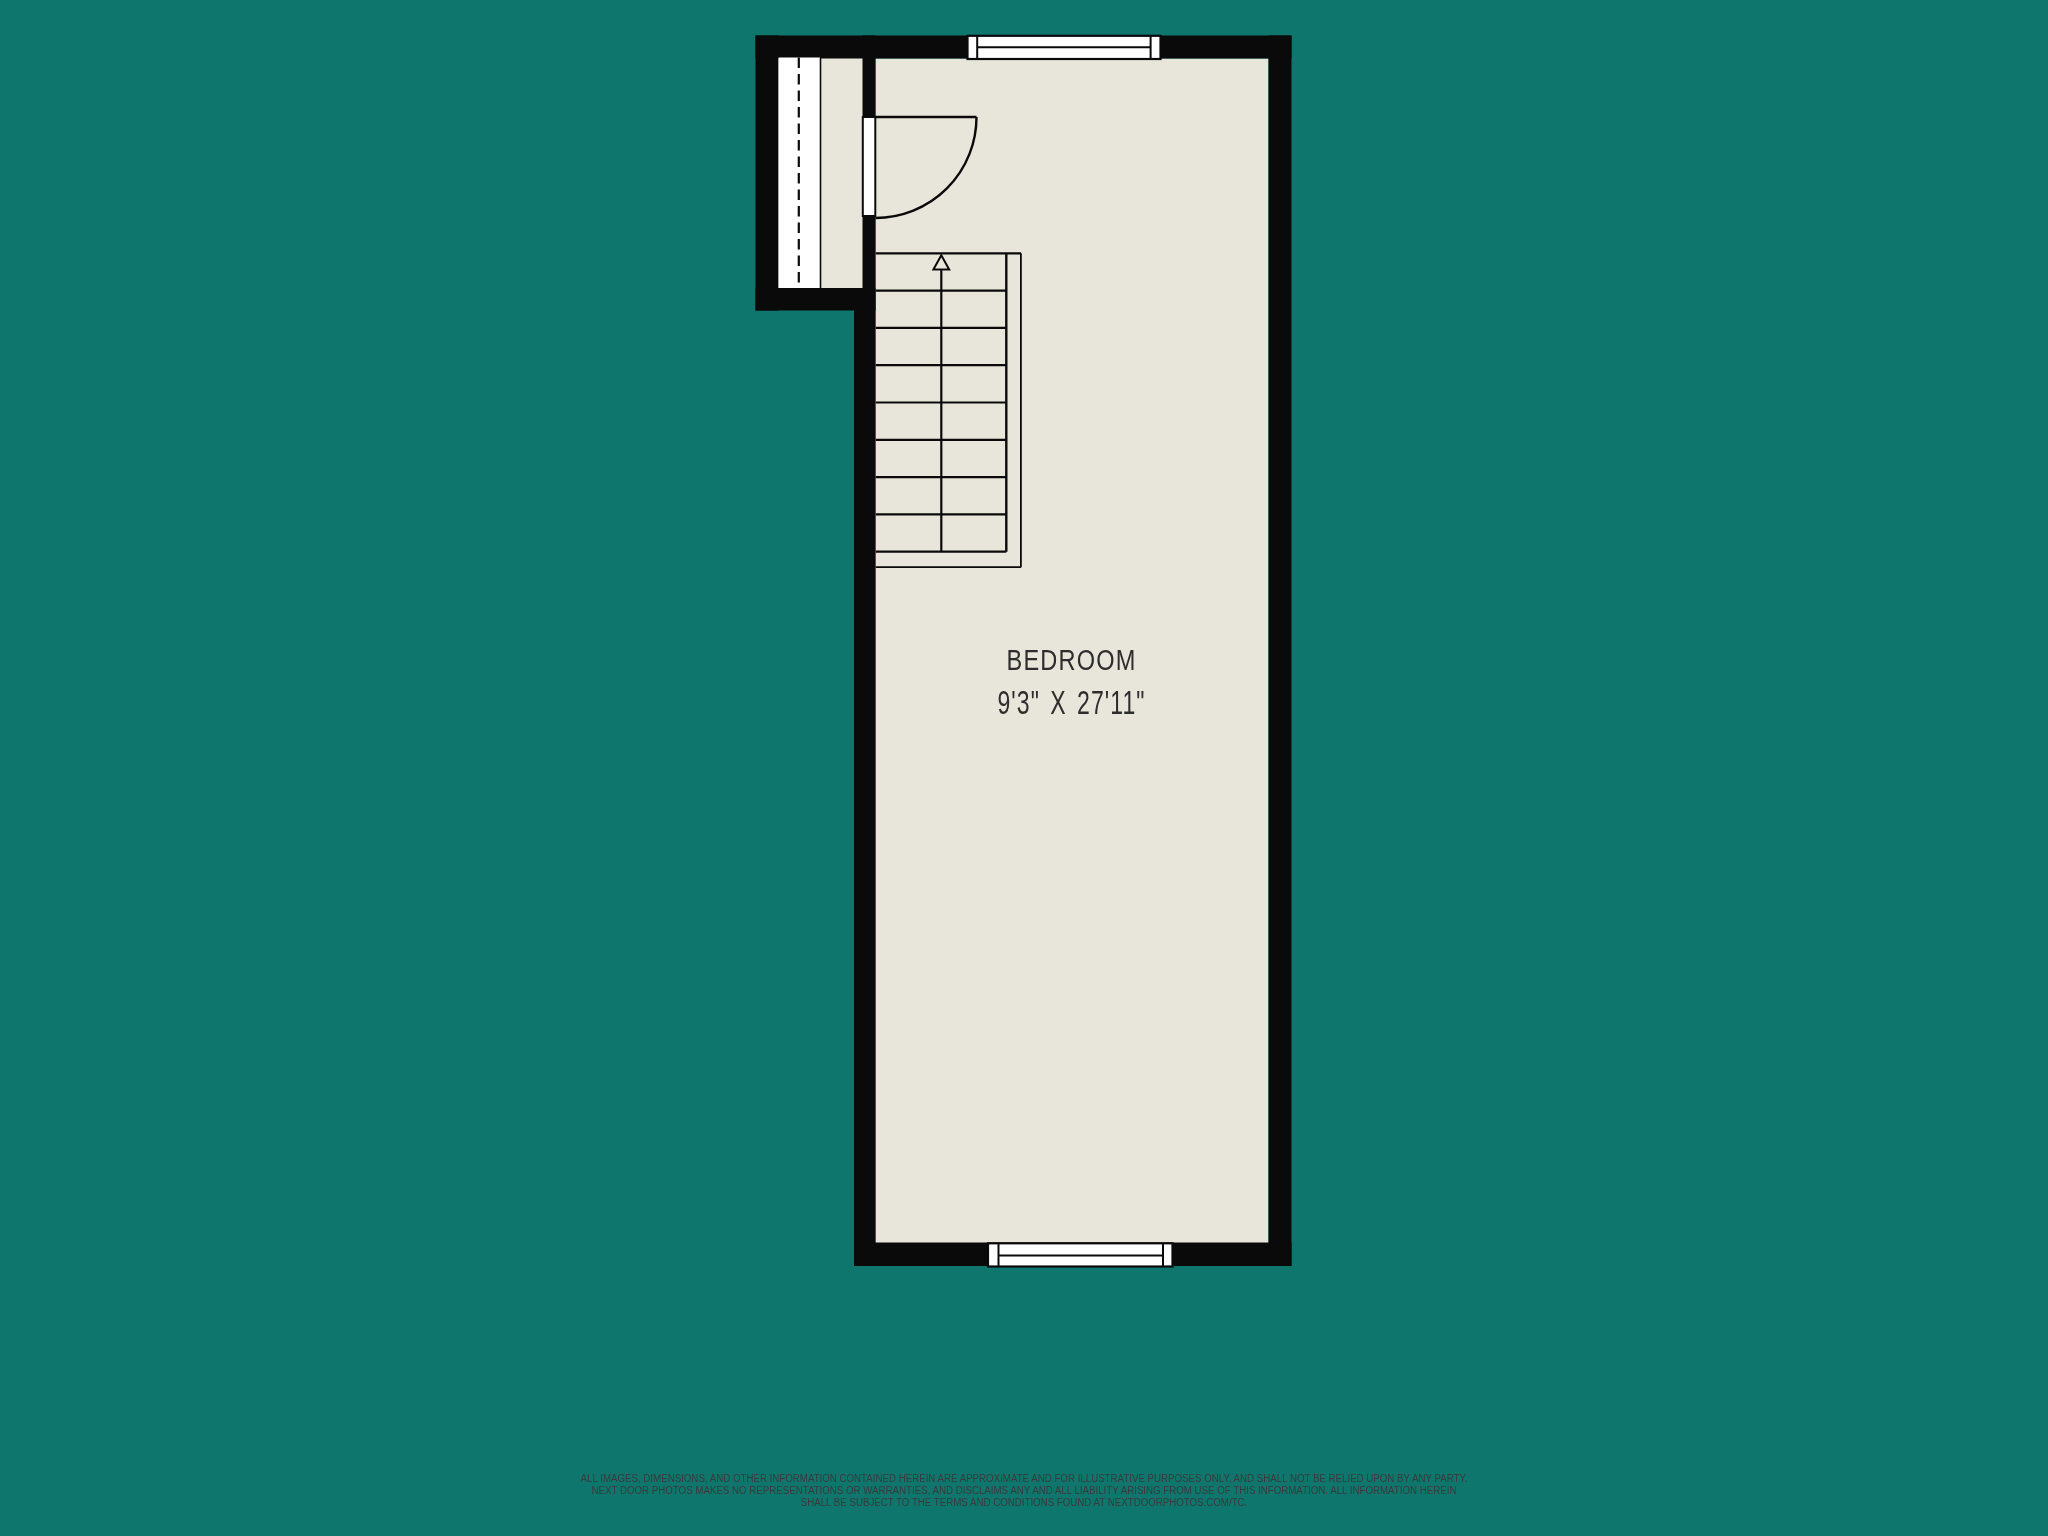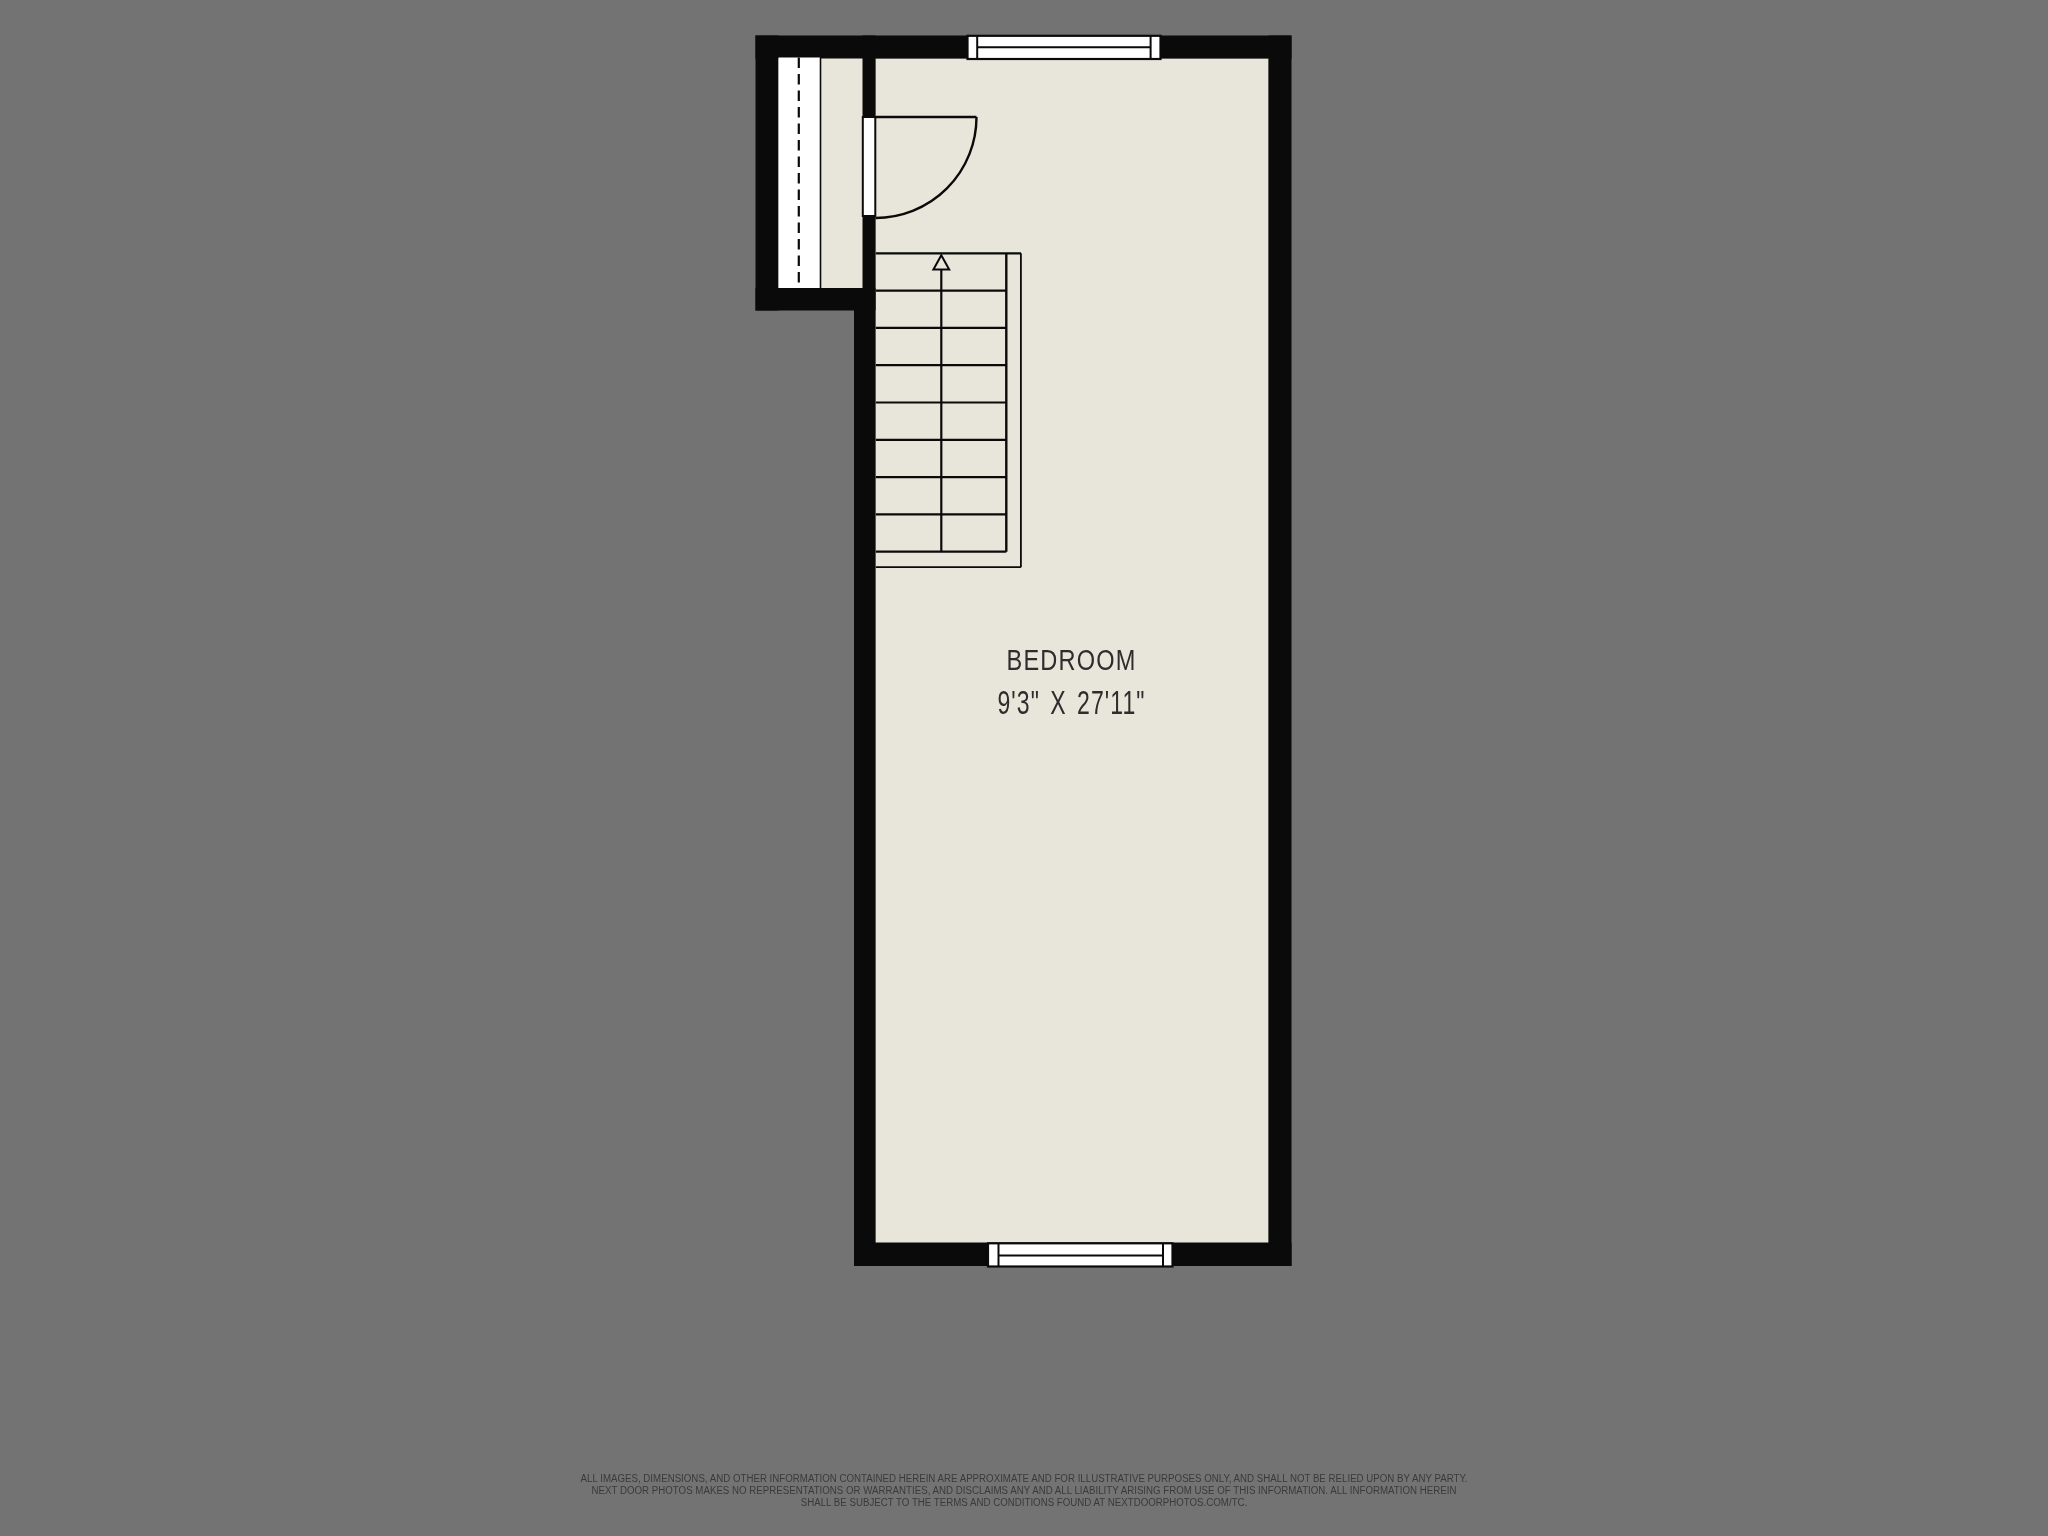"BEDROOM" .page { background: #737373 -> #0f766e }
